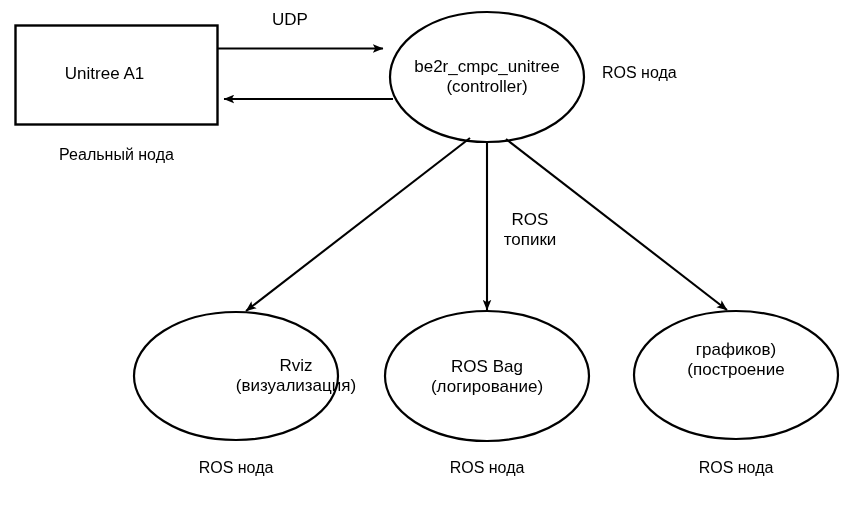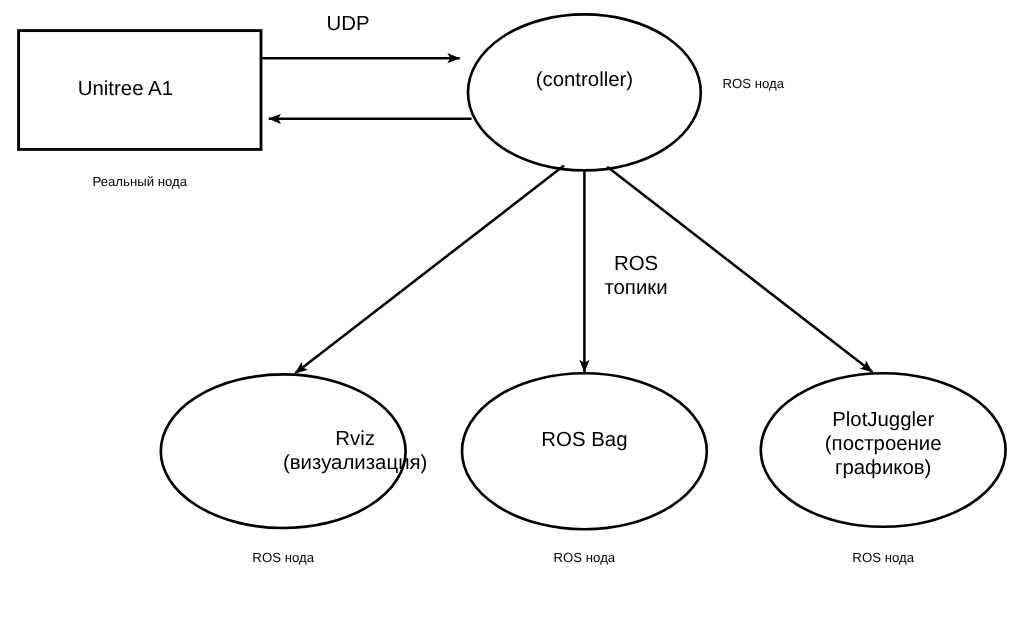"be2r_cmpc_unitree" span.tl { html: none -> <span>be2r_cmpc_unitree</span> }
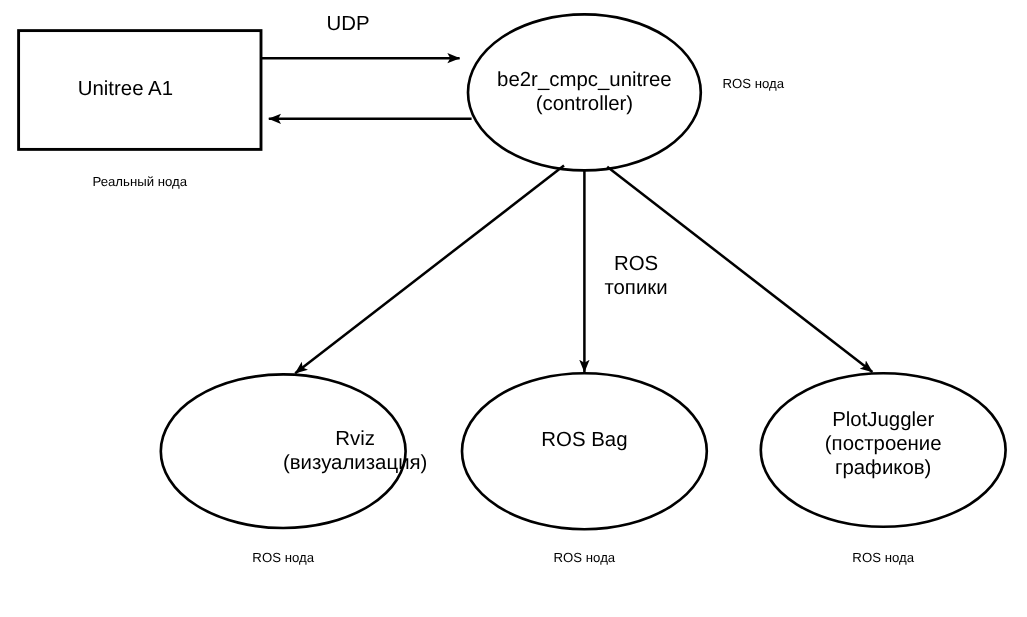"ROS нода" .caption-text { font-size: 11px -> 16px }
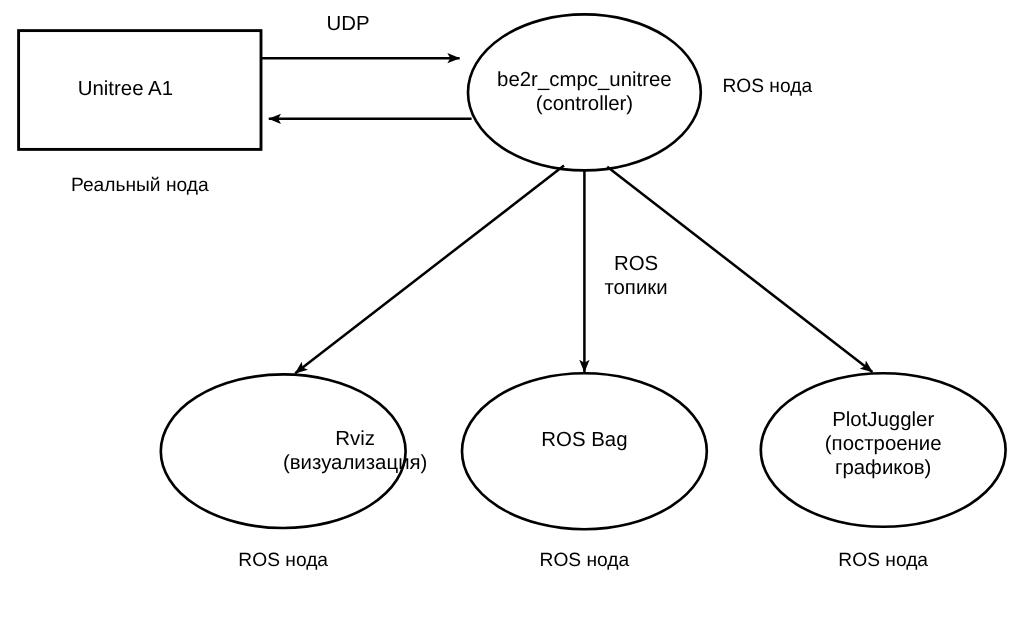"PlotJuggler" span.tl { html: <span>PlotJuggler</span> -> none }
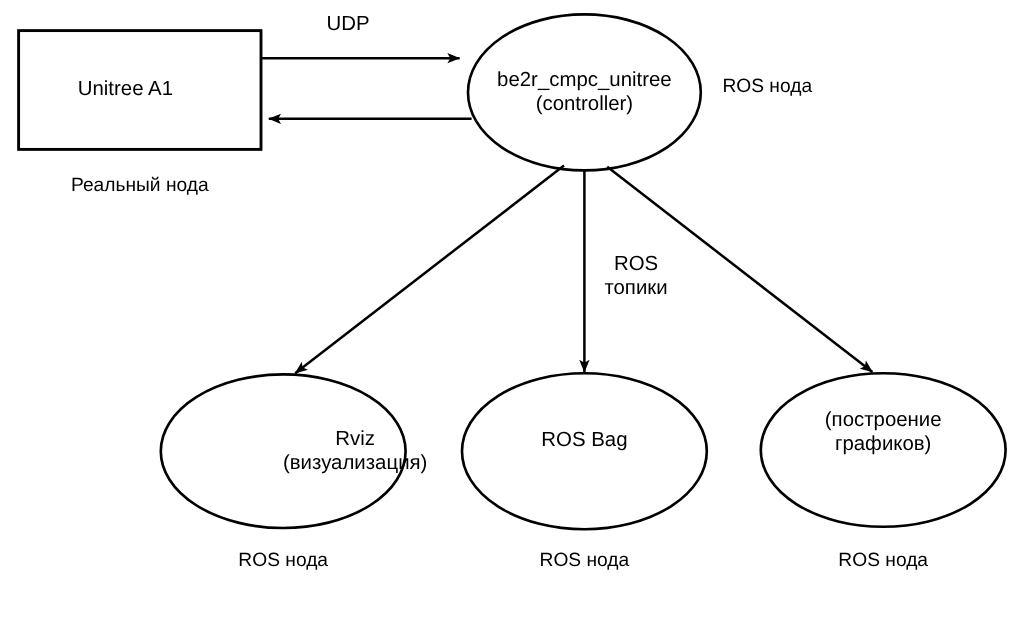"(построение" span.tl { order: before "графиков)" -> after "графиков)" }
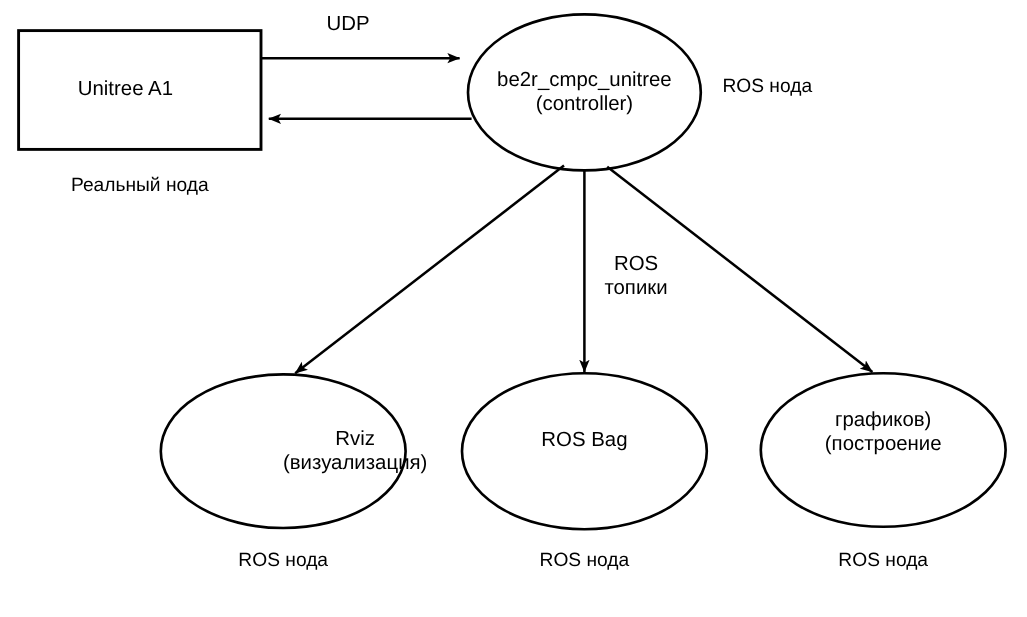"(логирование)" span.tl { html: none -> <span>(логирование)</span> }
